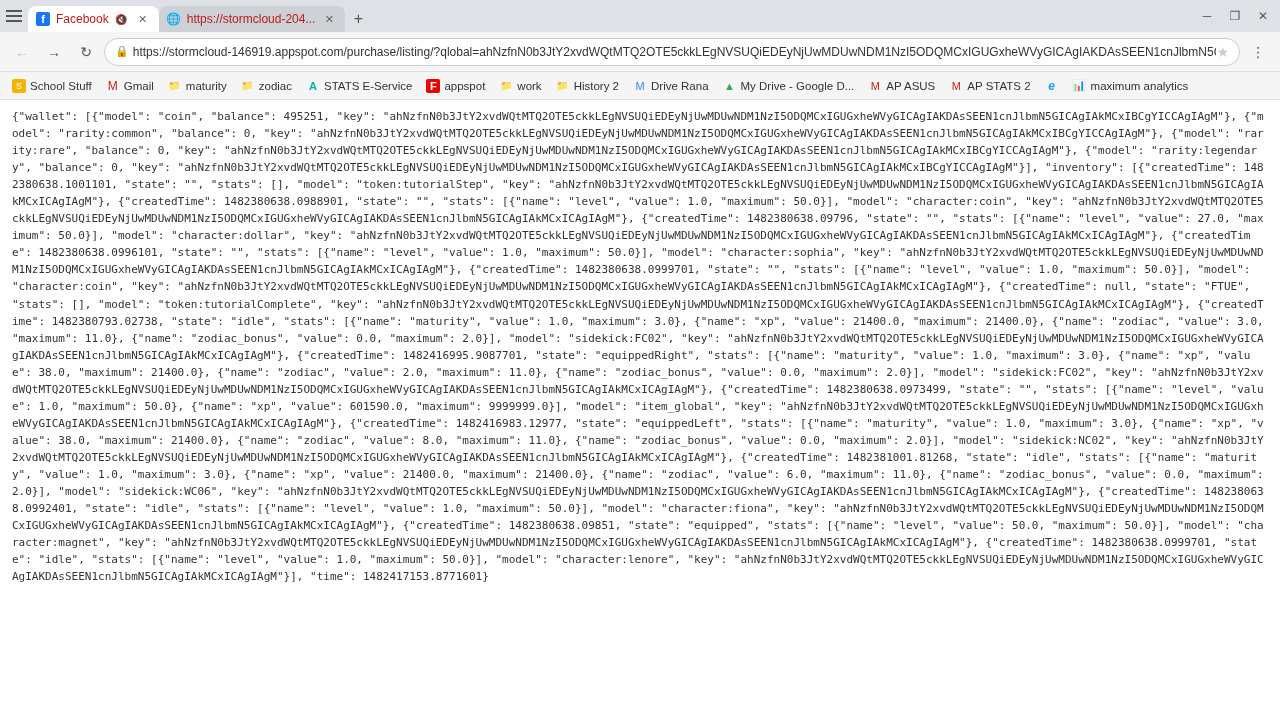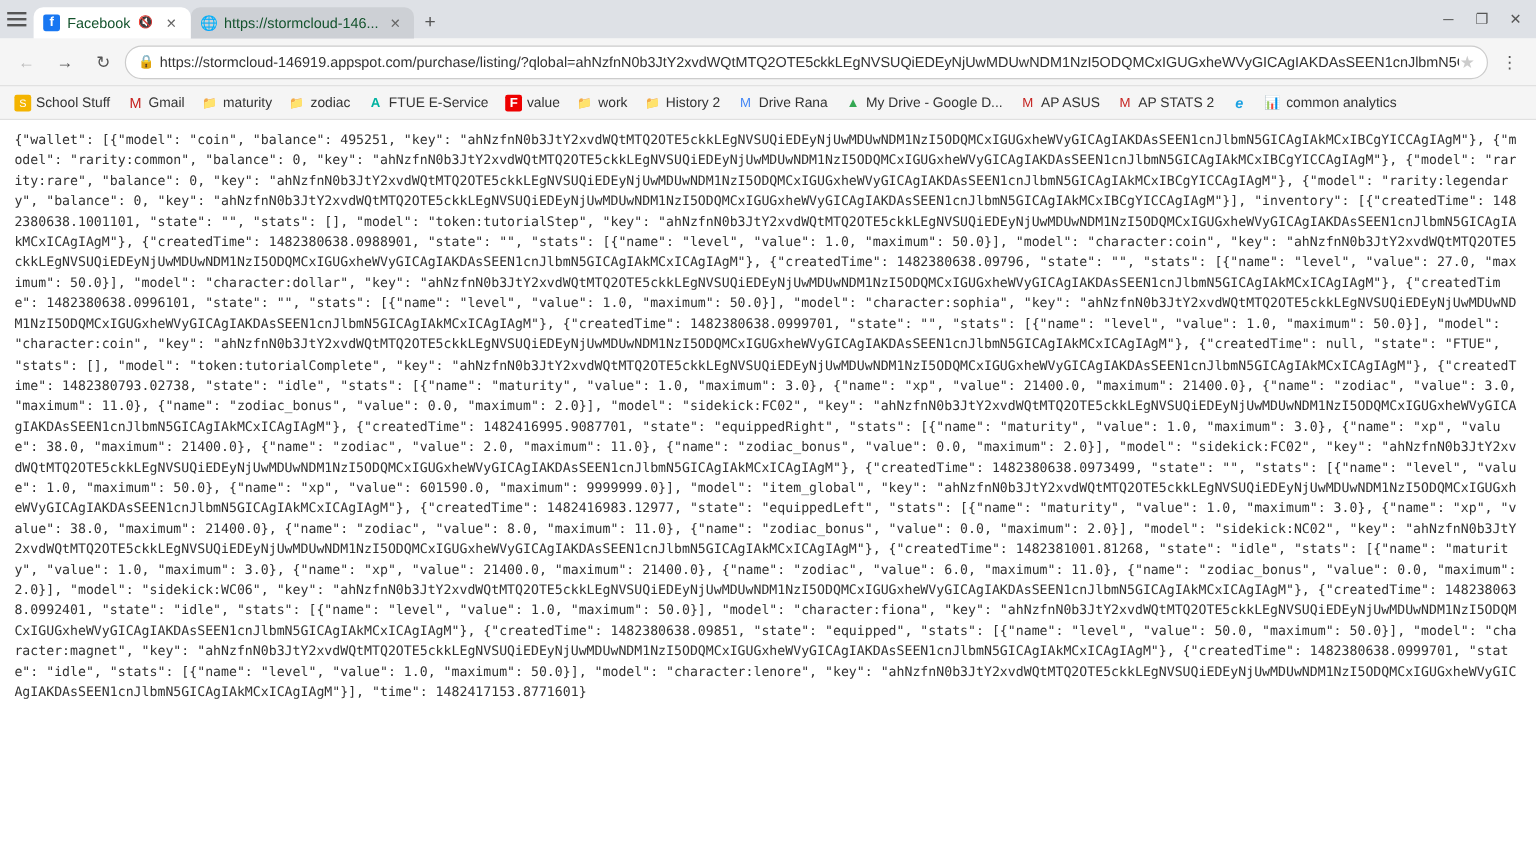"Facebook" .tab-label { color: #14532d -> #b91c1c }
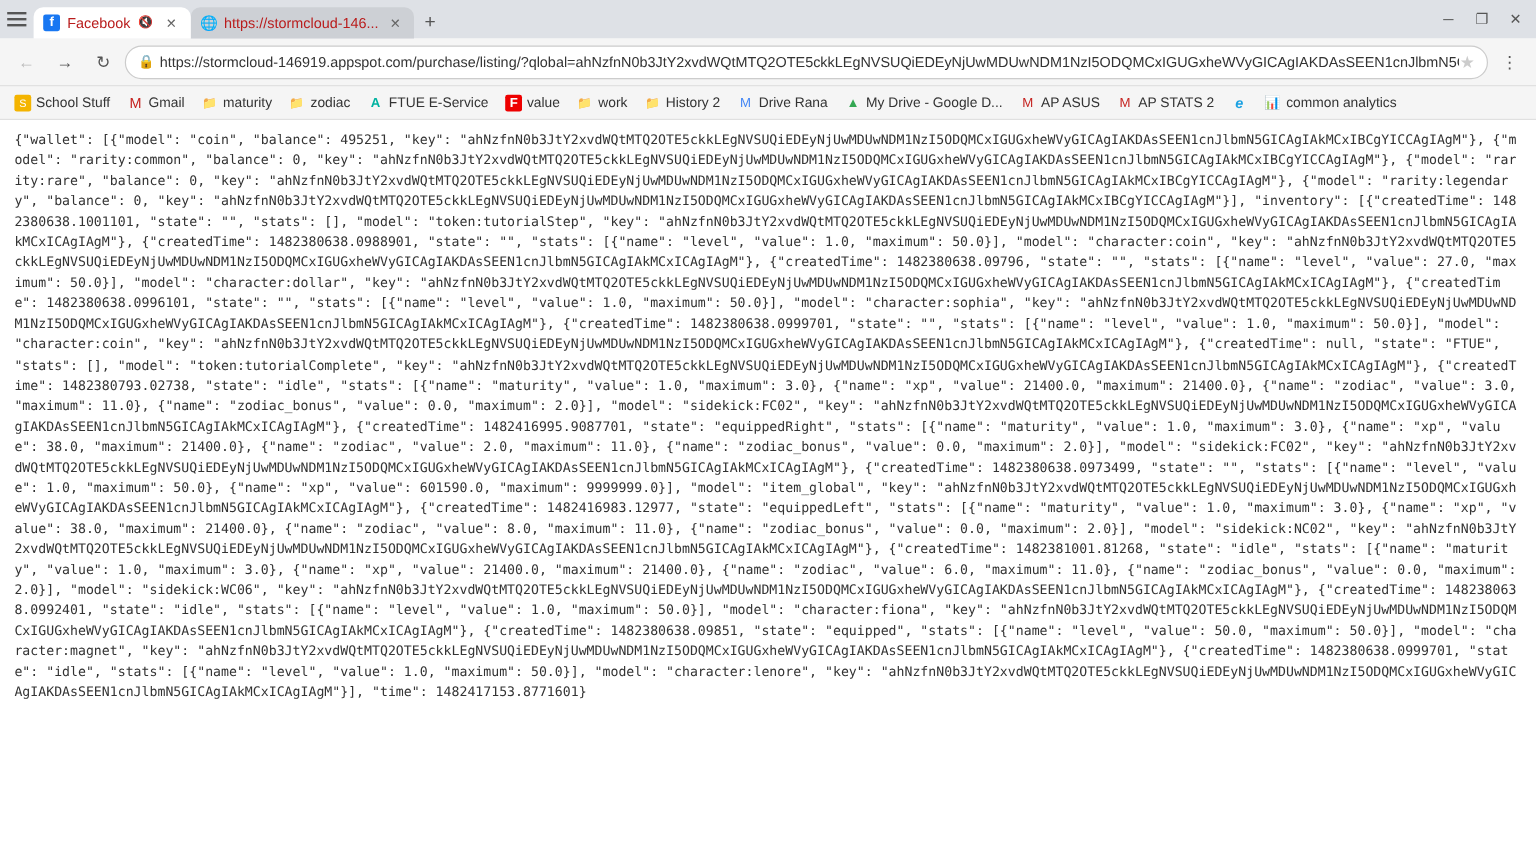"https://stormcloud-146..." span.tab-label { text: https://stormcloud-146 -> https://stormcloud-204 }
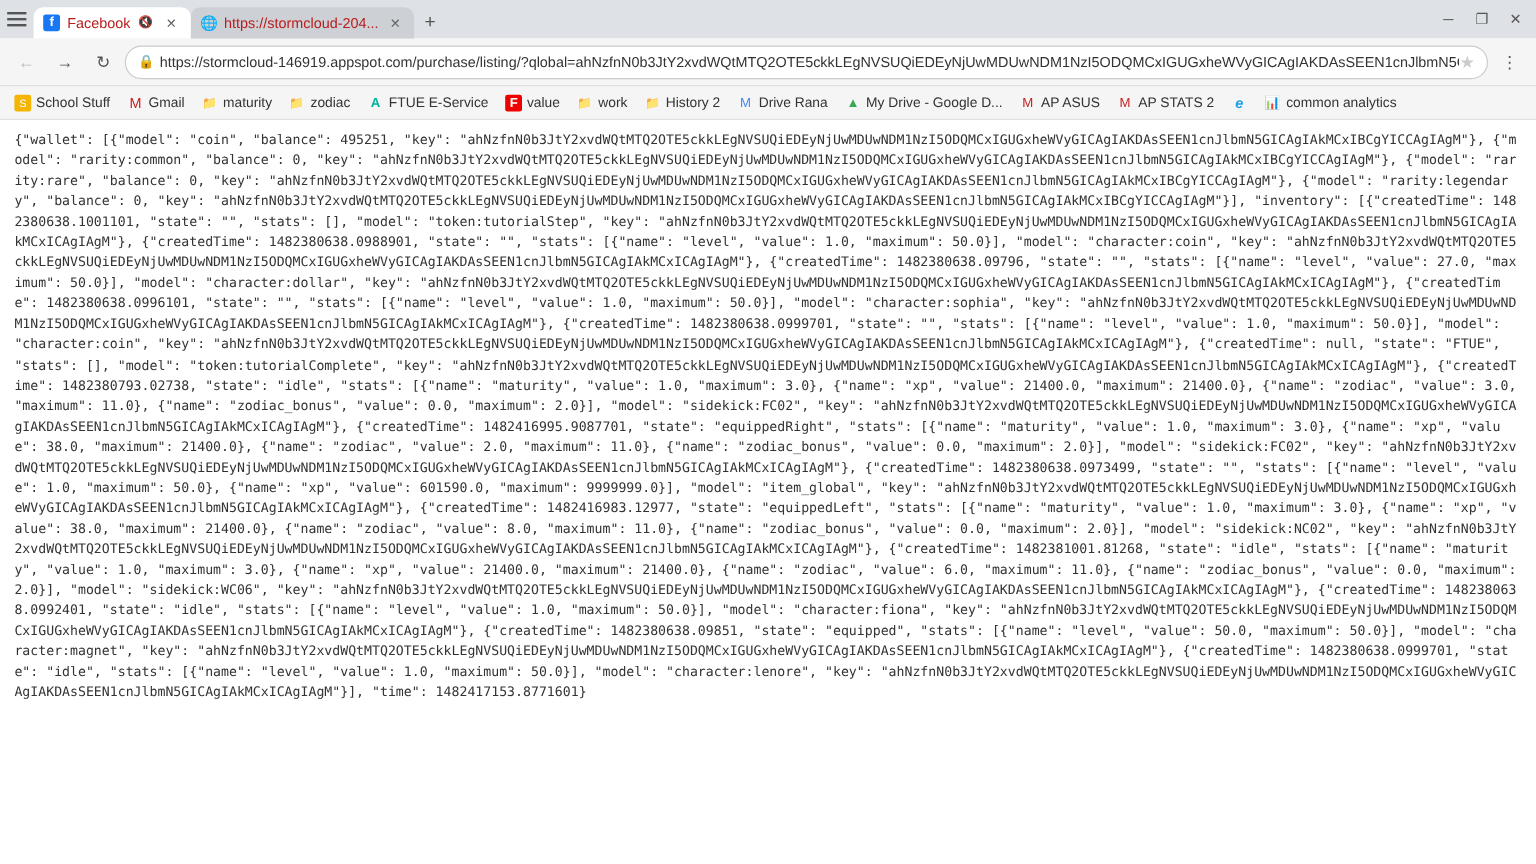"FTUE E-Service" span { text: FTUE -> STATS }
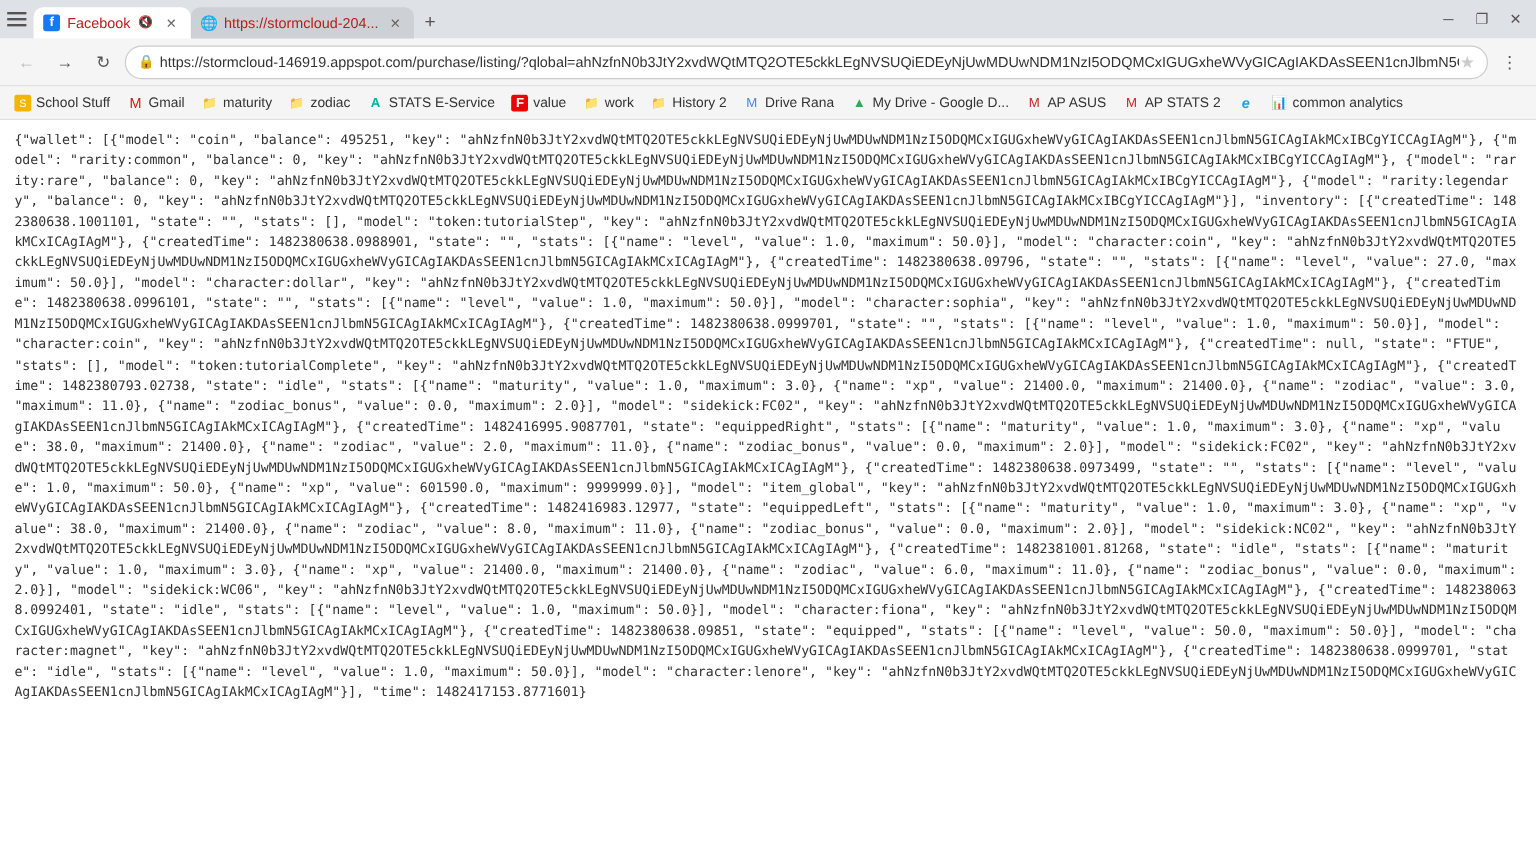"value" span { text: value -> appspot }
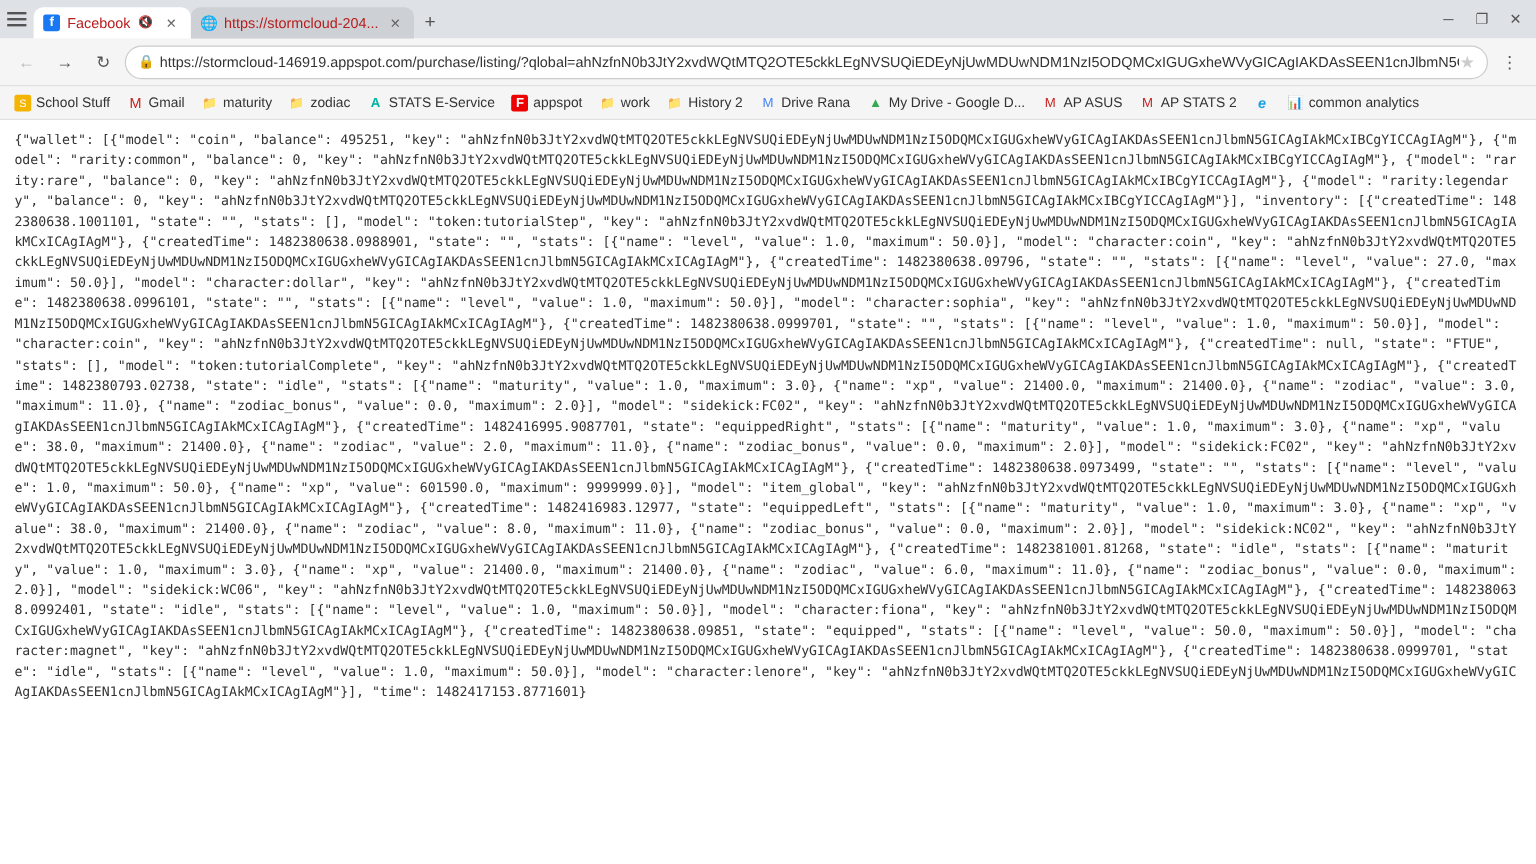"common analytics" span { text: common -> maximum }
